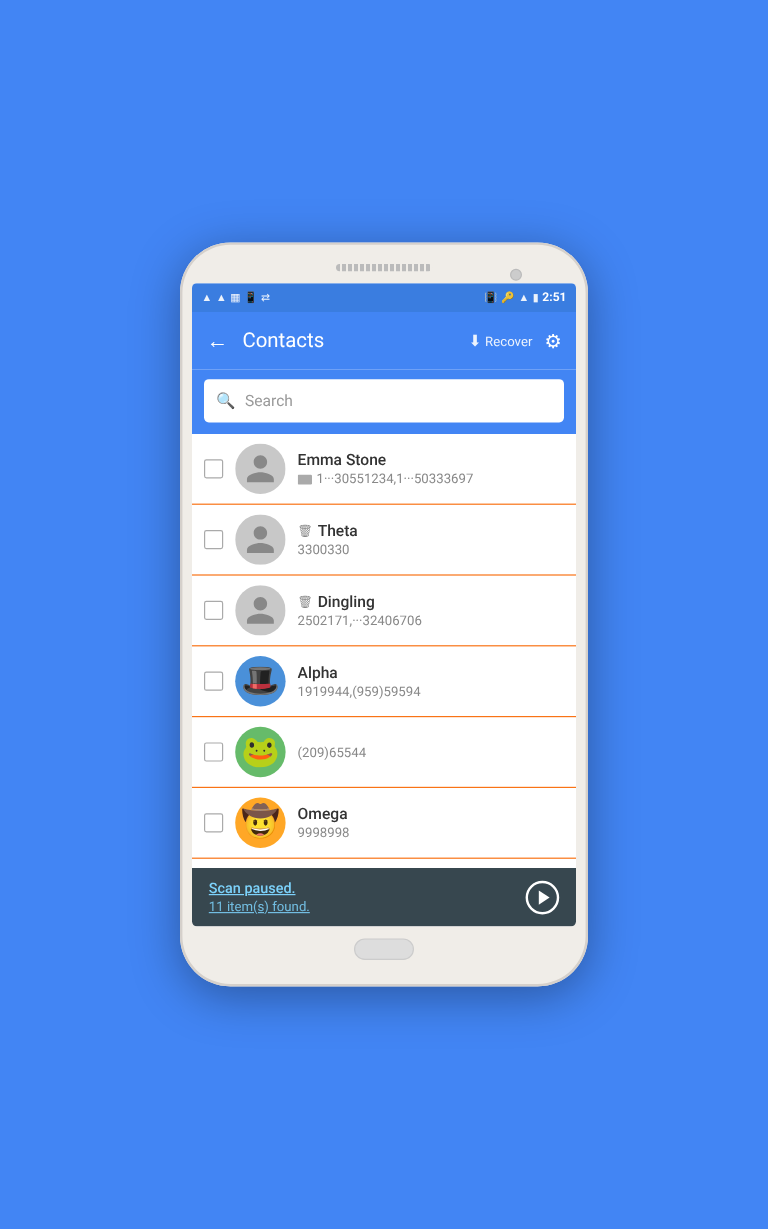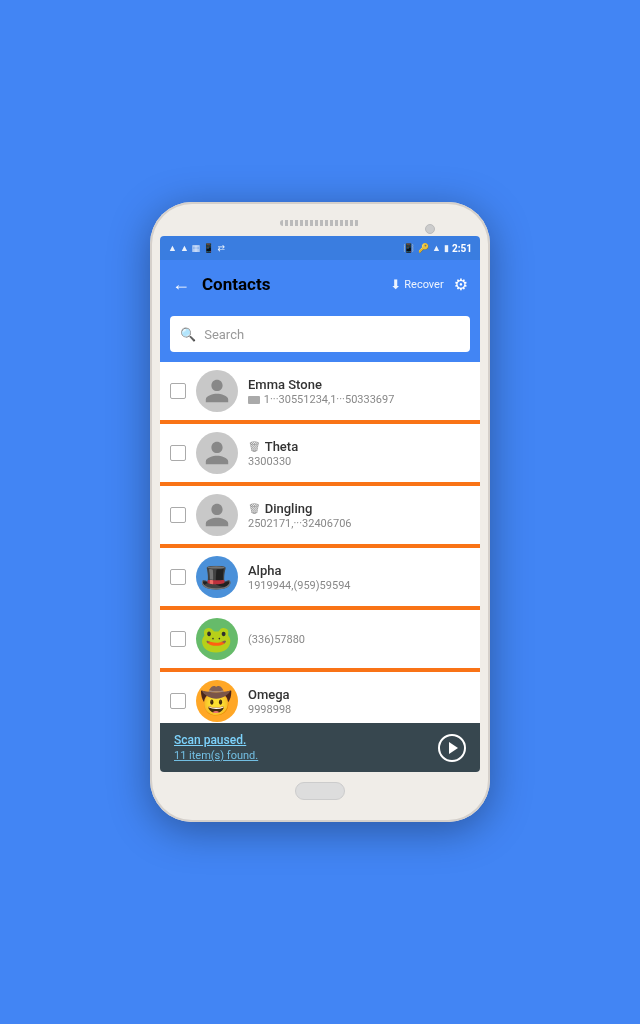"Contacts" .app-bar-title { color: #000000 -> #ffffff; font-weight: 700 -> 400 }
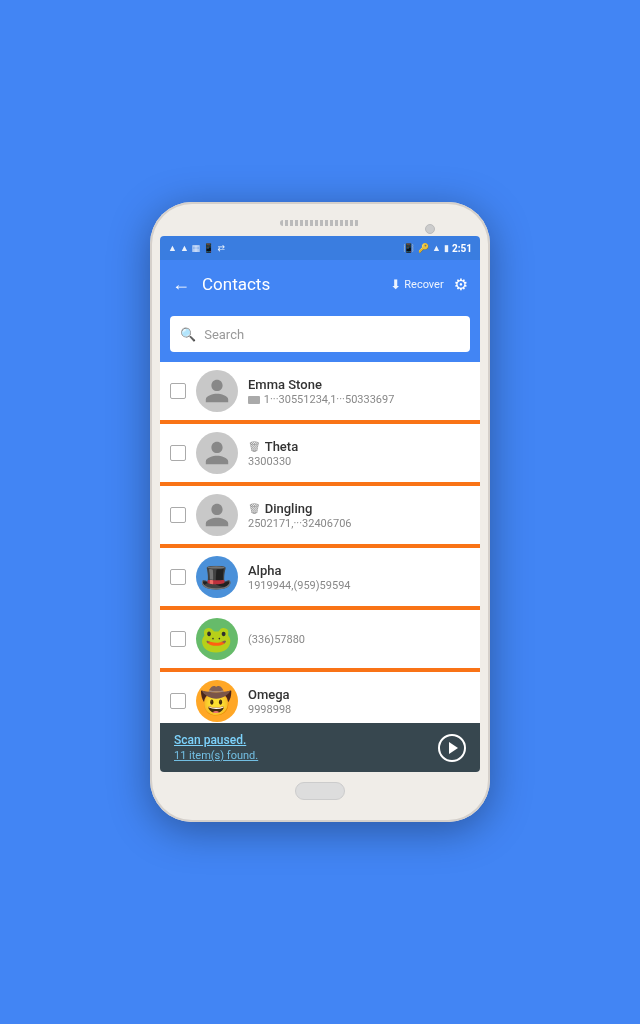"Emma Stone" .contact-item { border-bottom: 4px solid #f97316 -> 1px solid #f97316 }
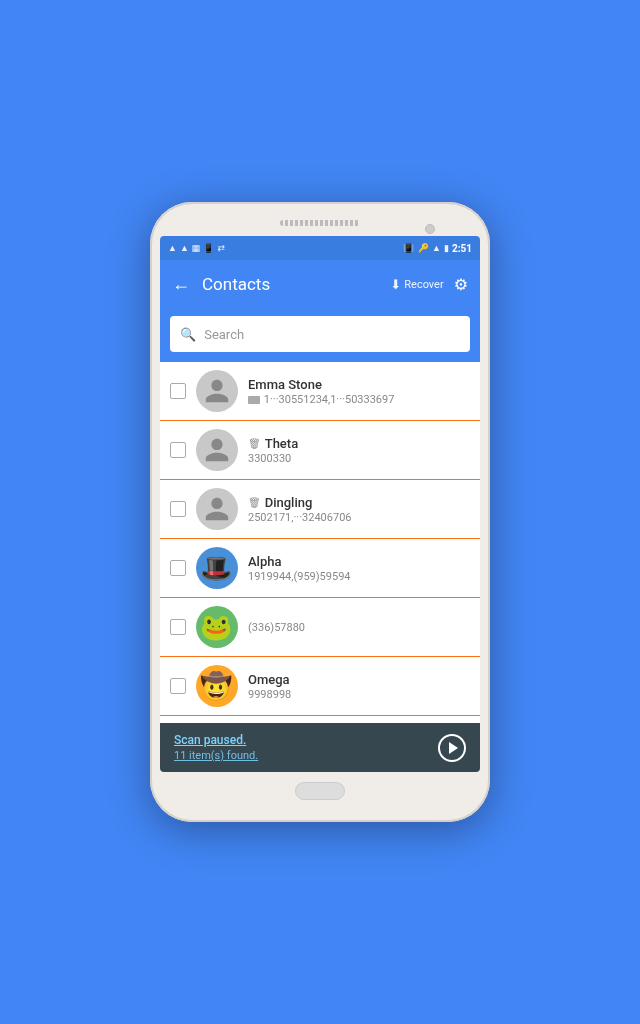"(336)57880" div.contact-numbers { text: 336)57880 -> 209)65544 }
